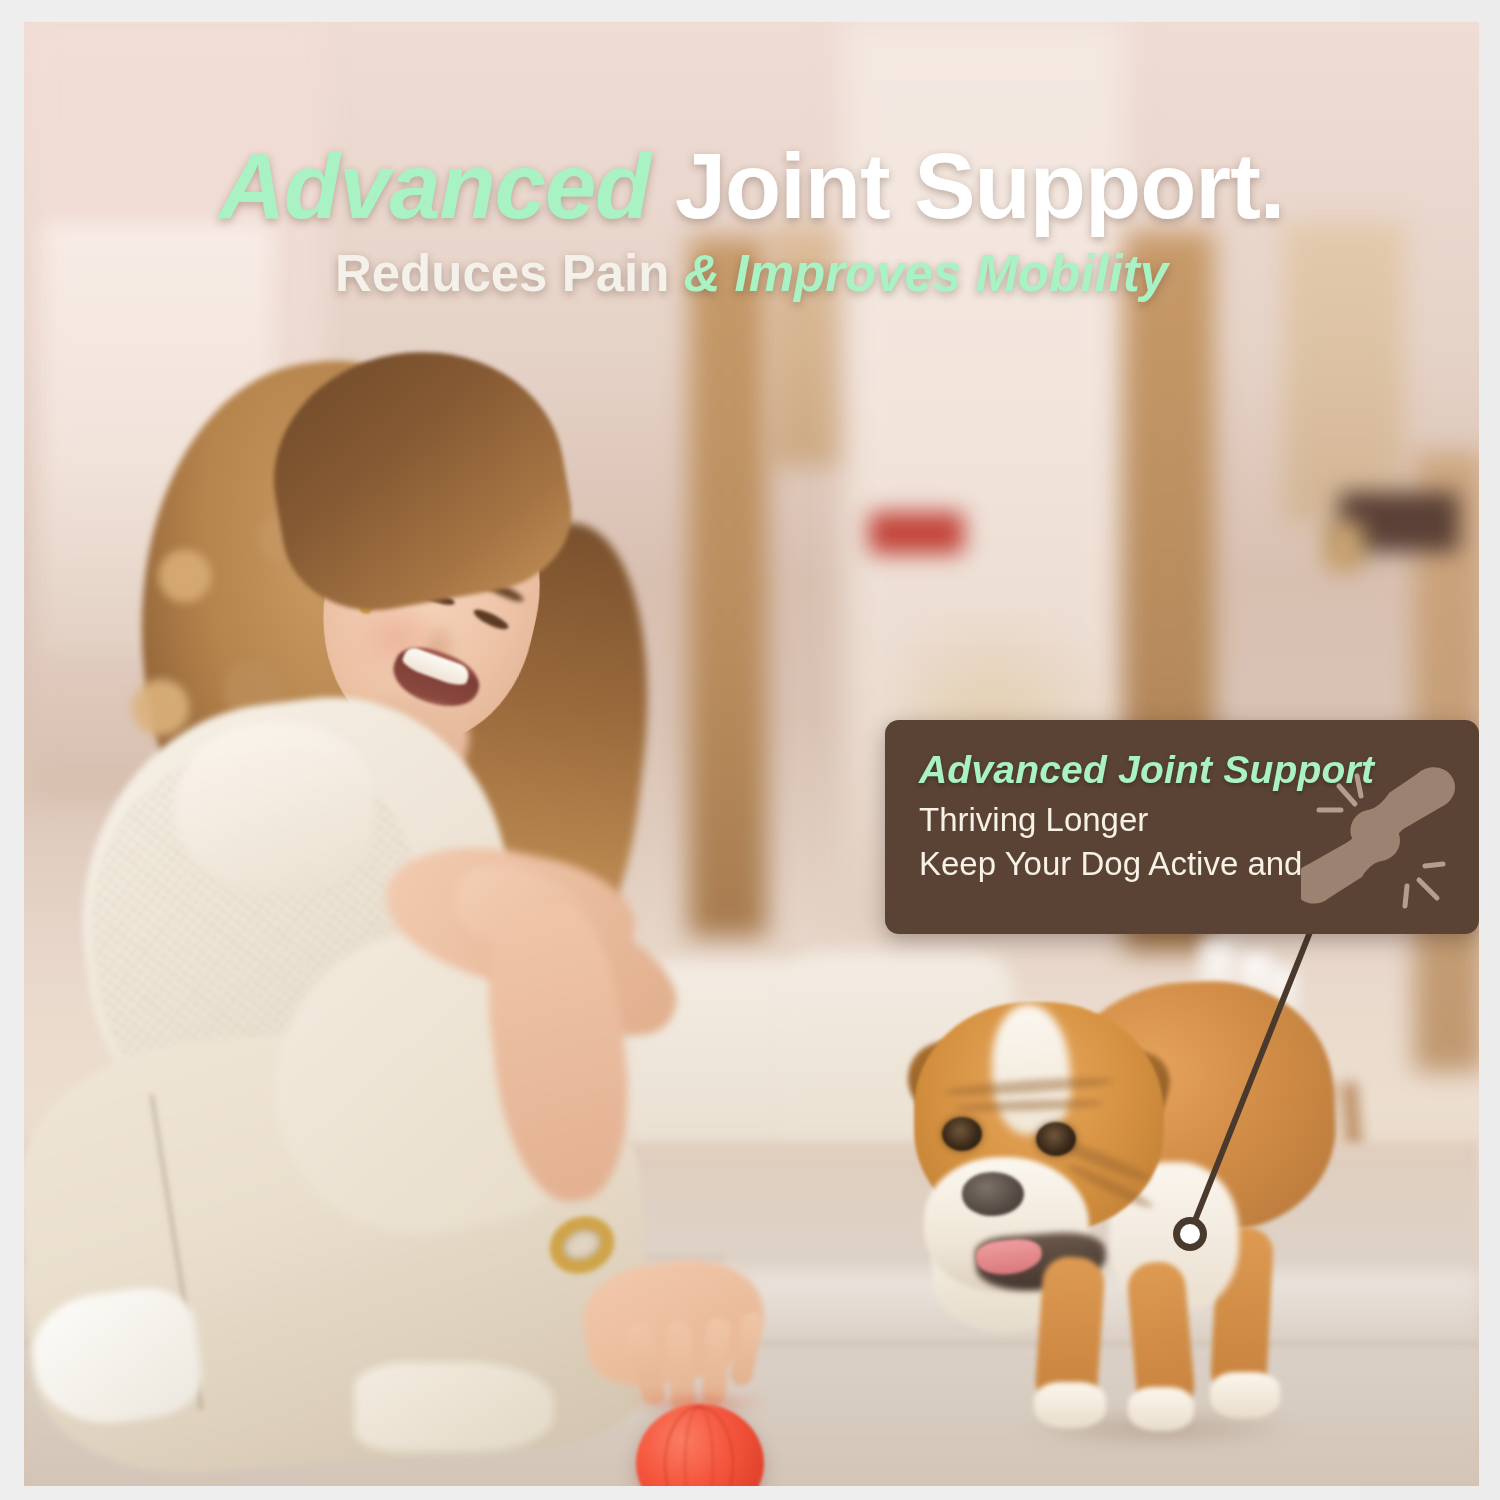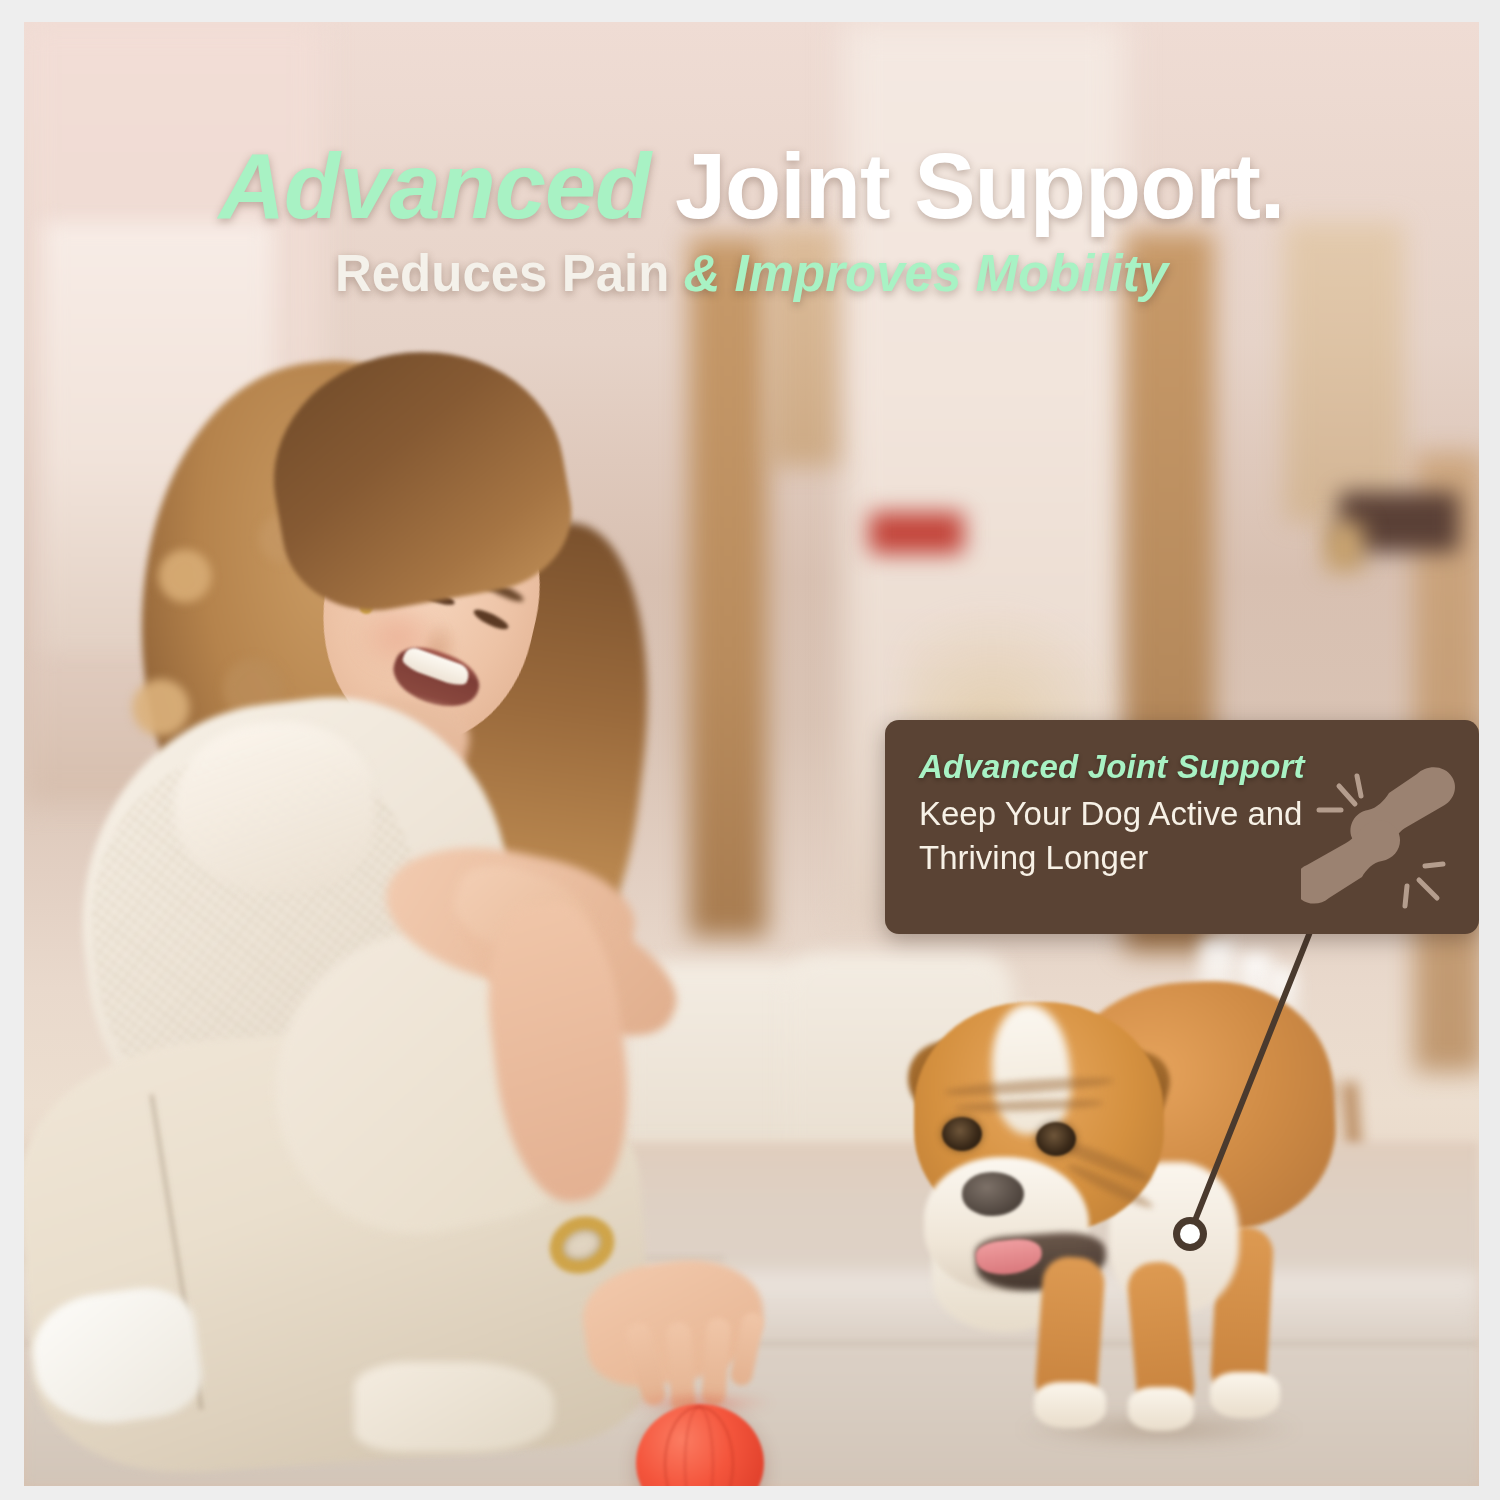"Advanced Joint Support" .callout-title { font-size: 33px -> 39px }
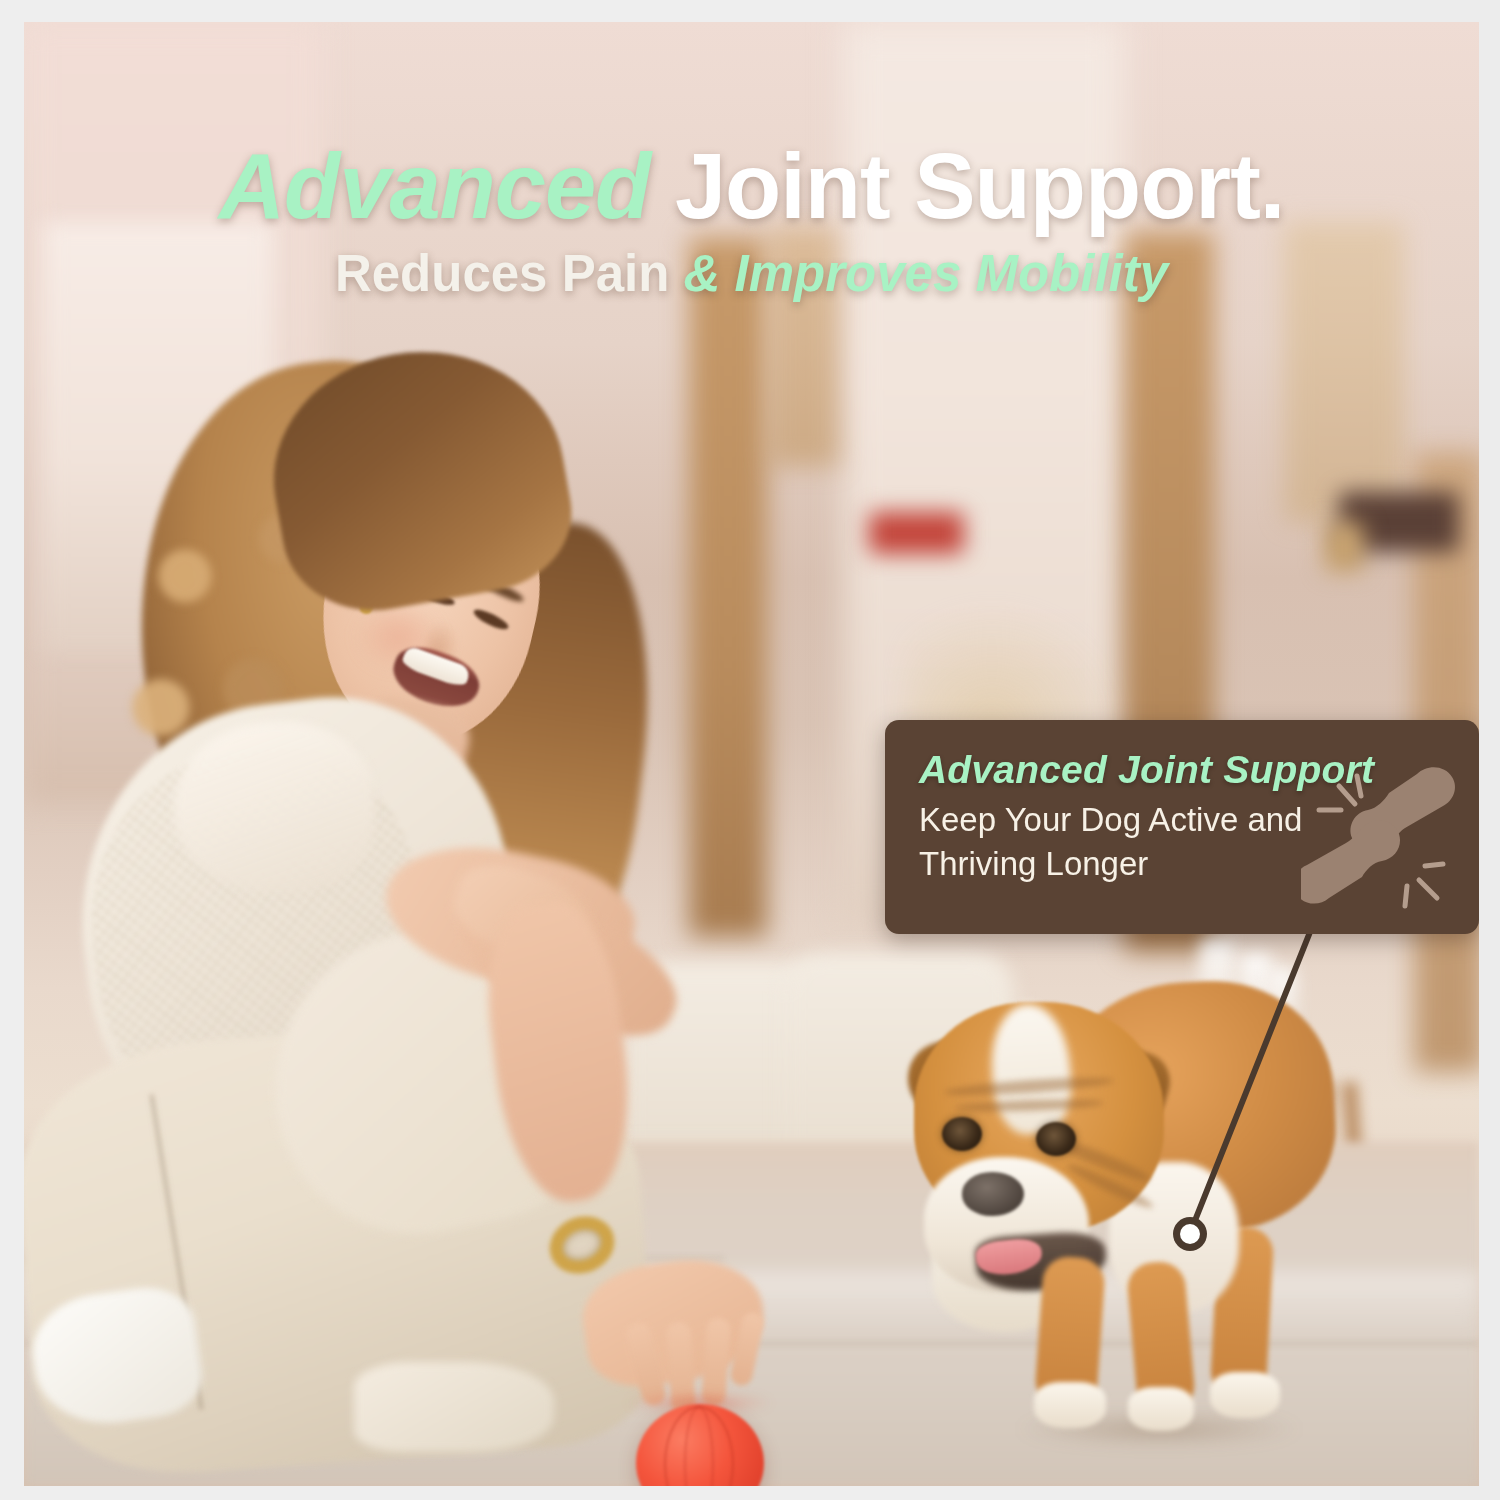"Keep Your Dog Active and" div.callout-body { order: before "Thriving Longer" -> after "Thriving Longer" }
